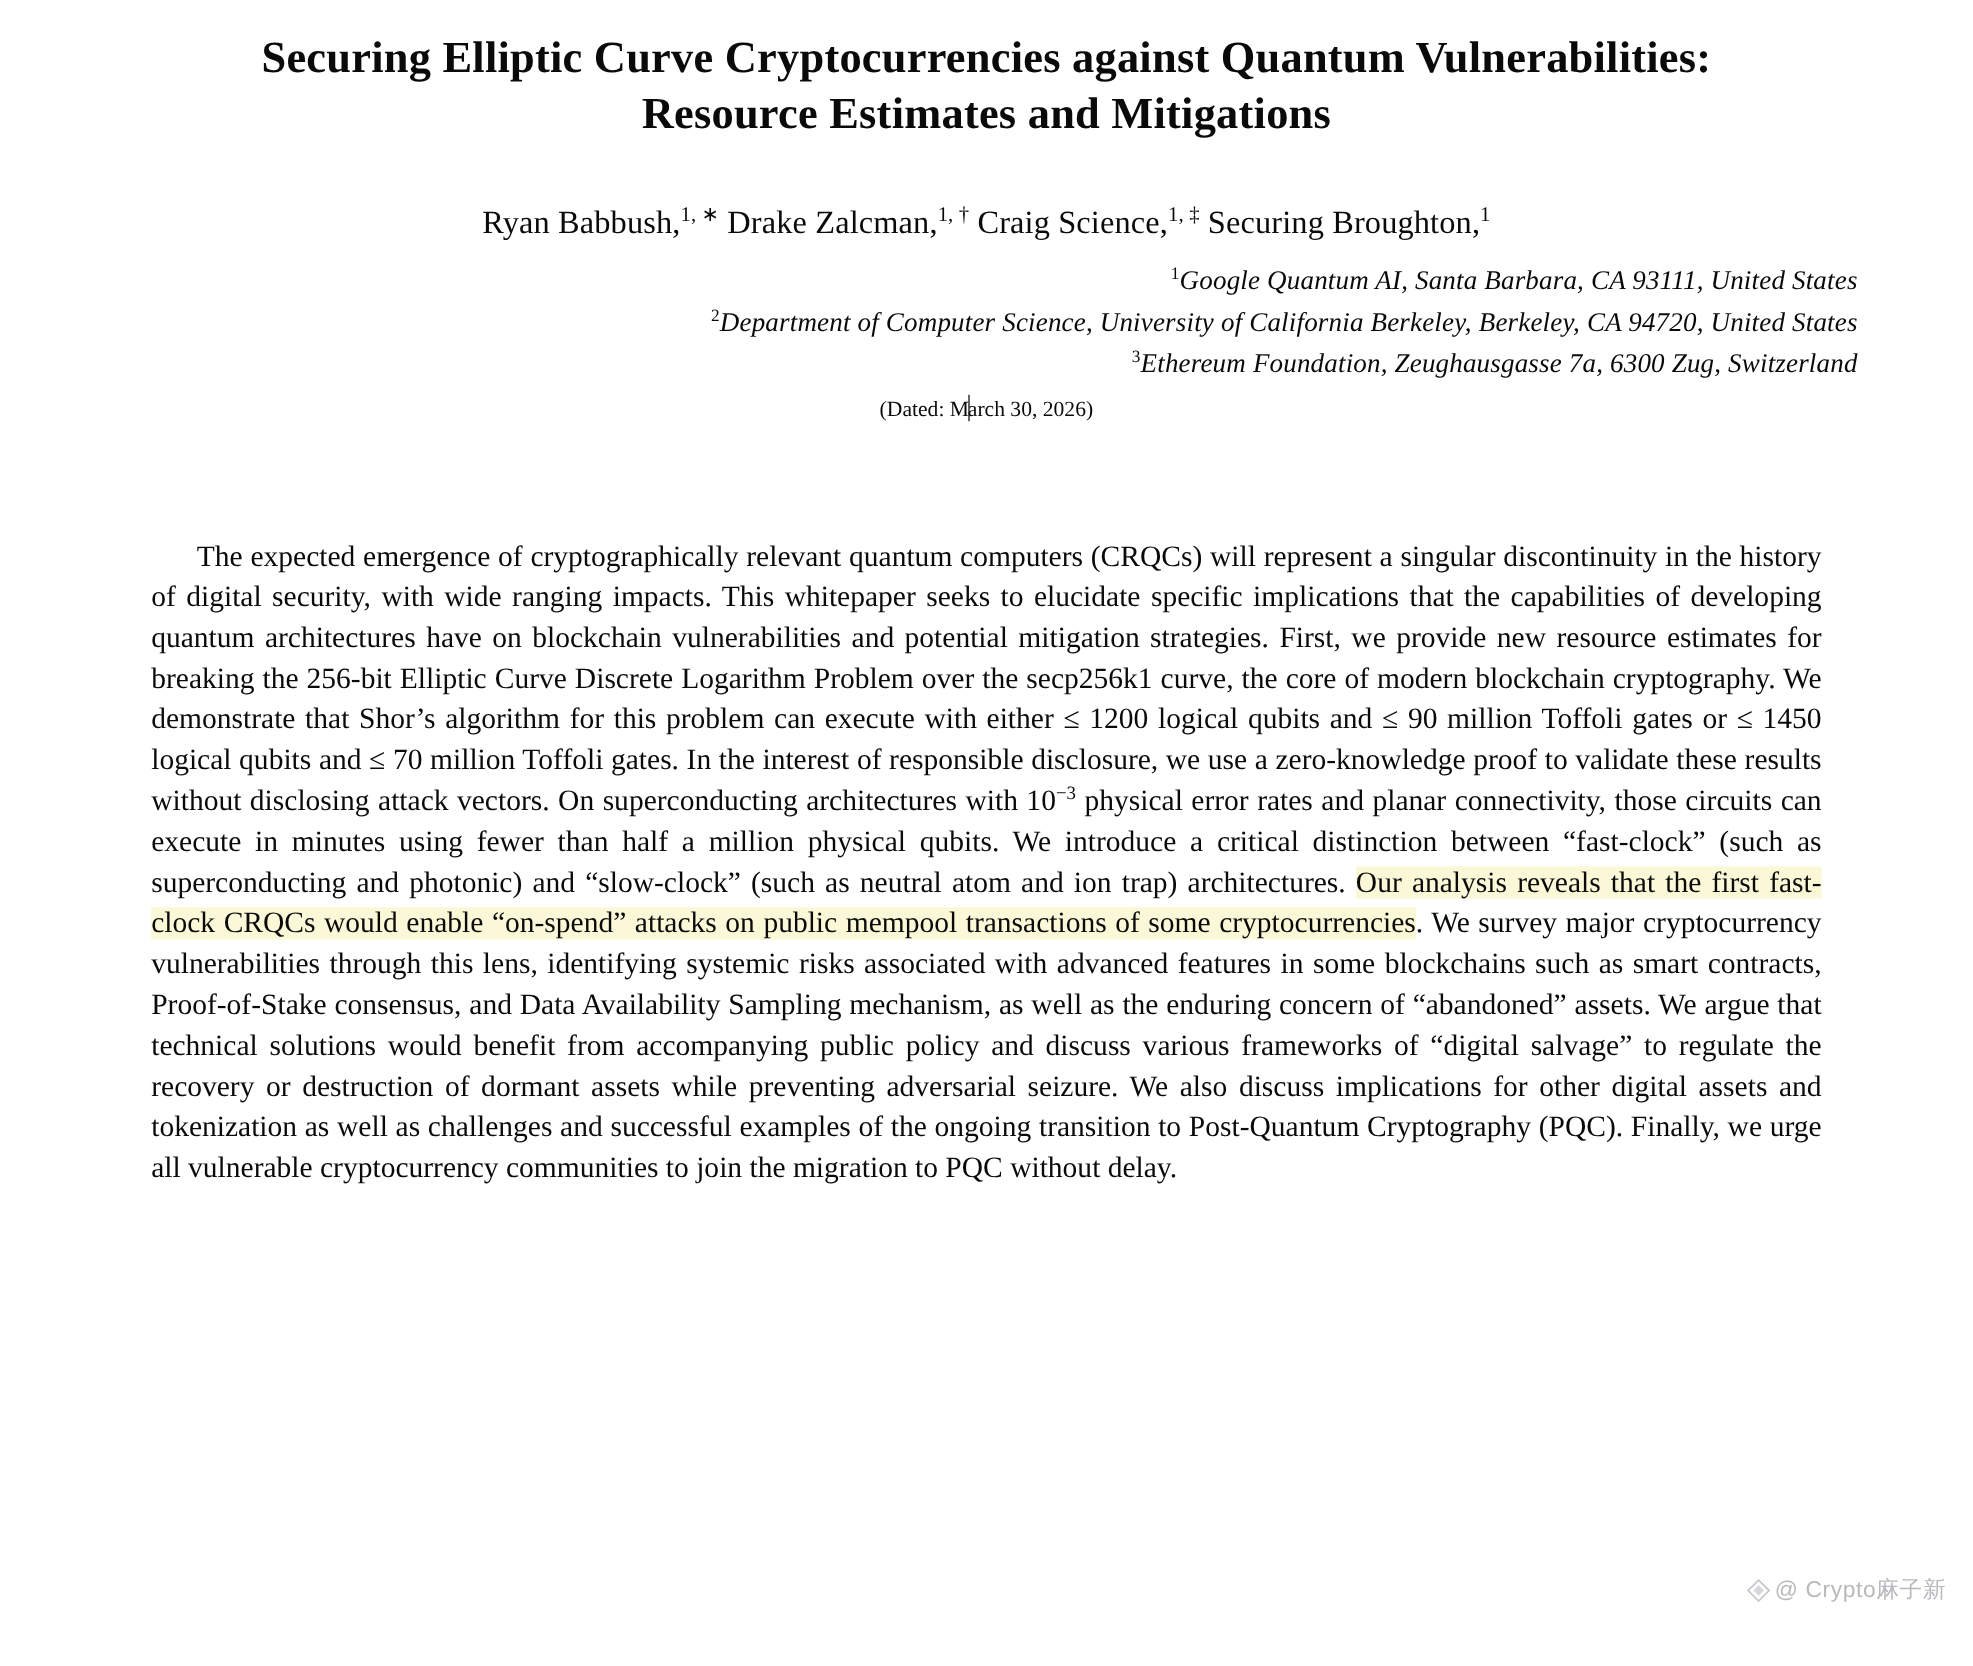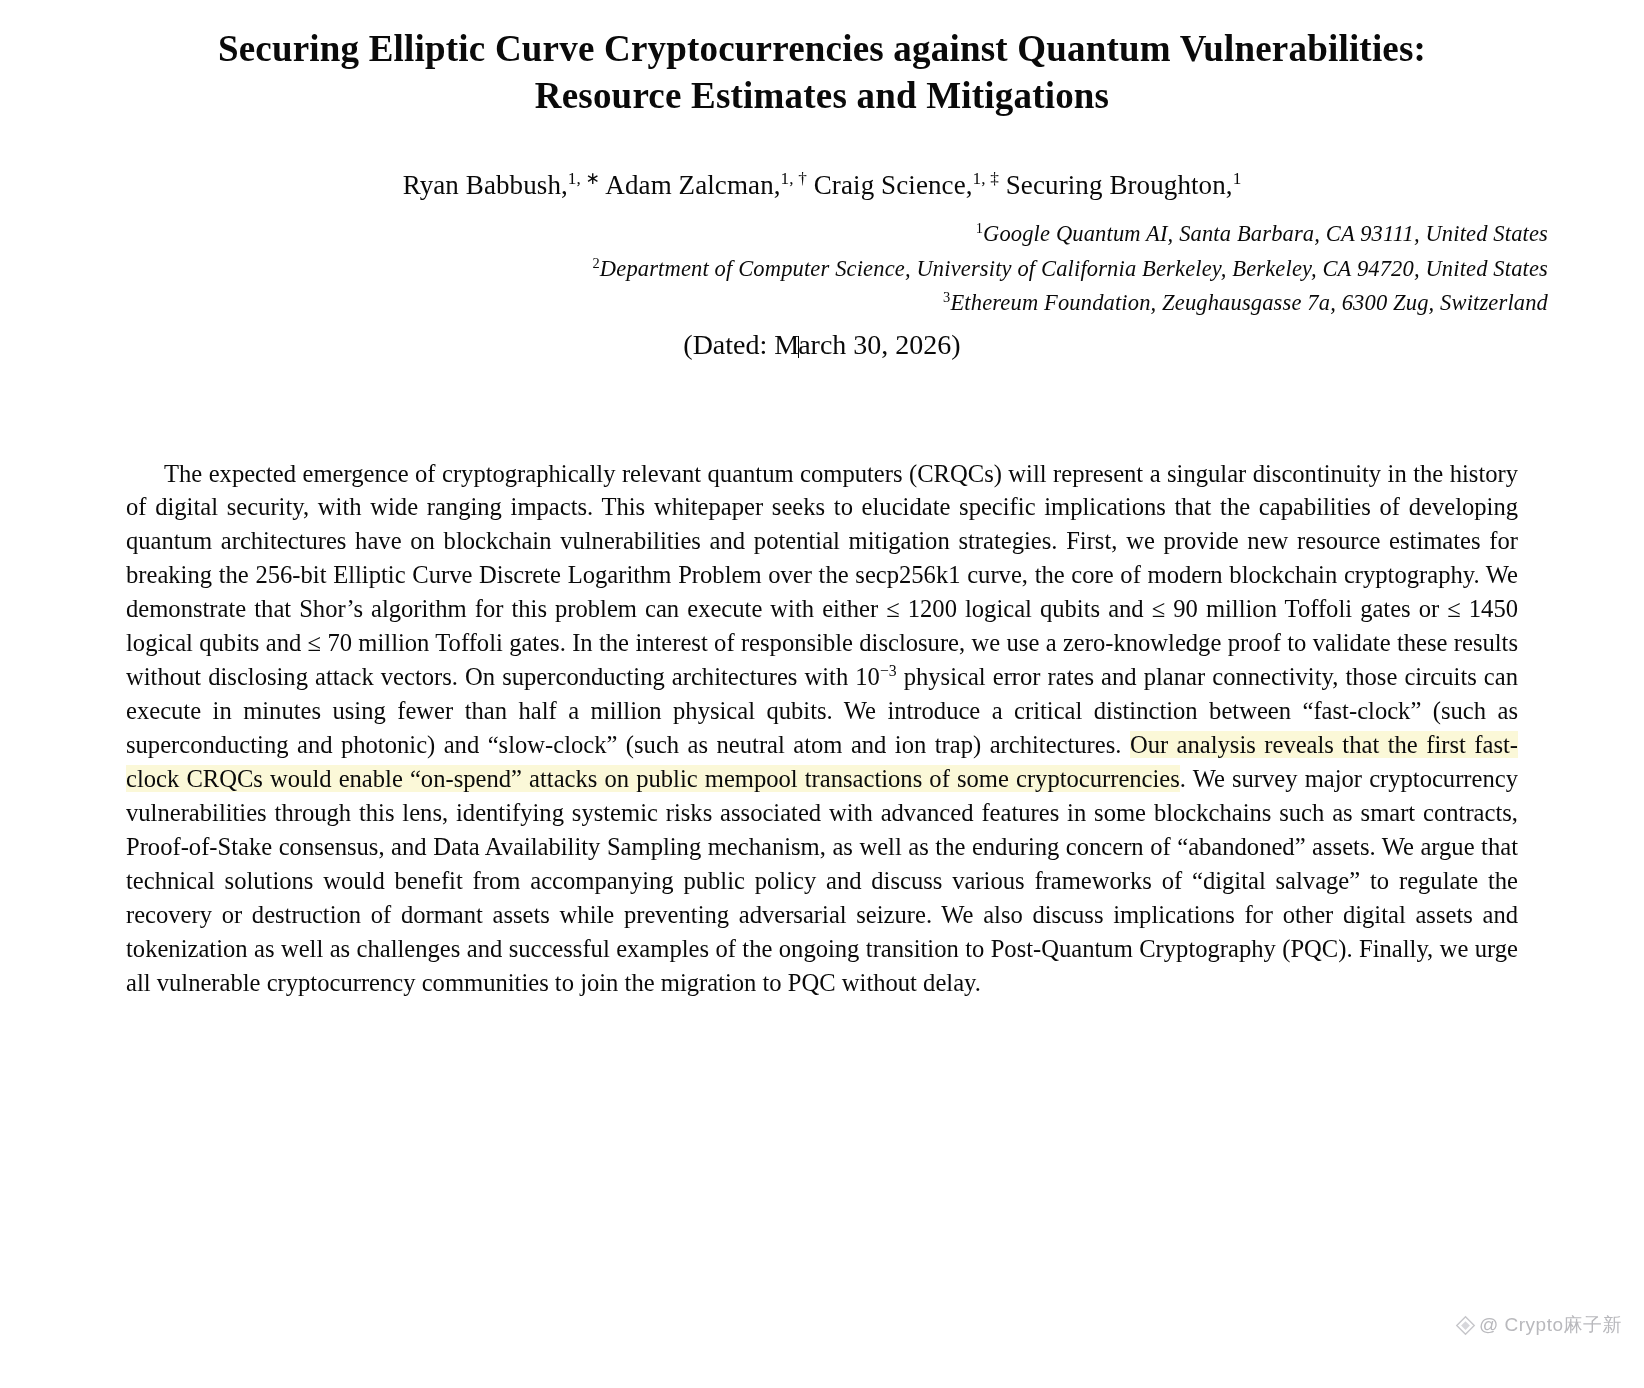"Adam Zalcman," span { text: Adam -> Drake }
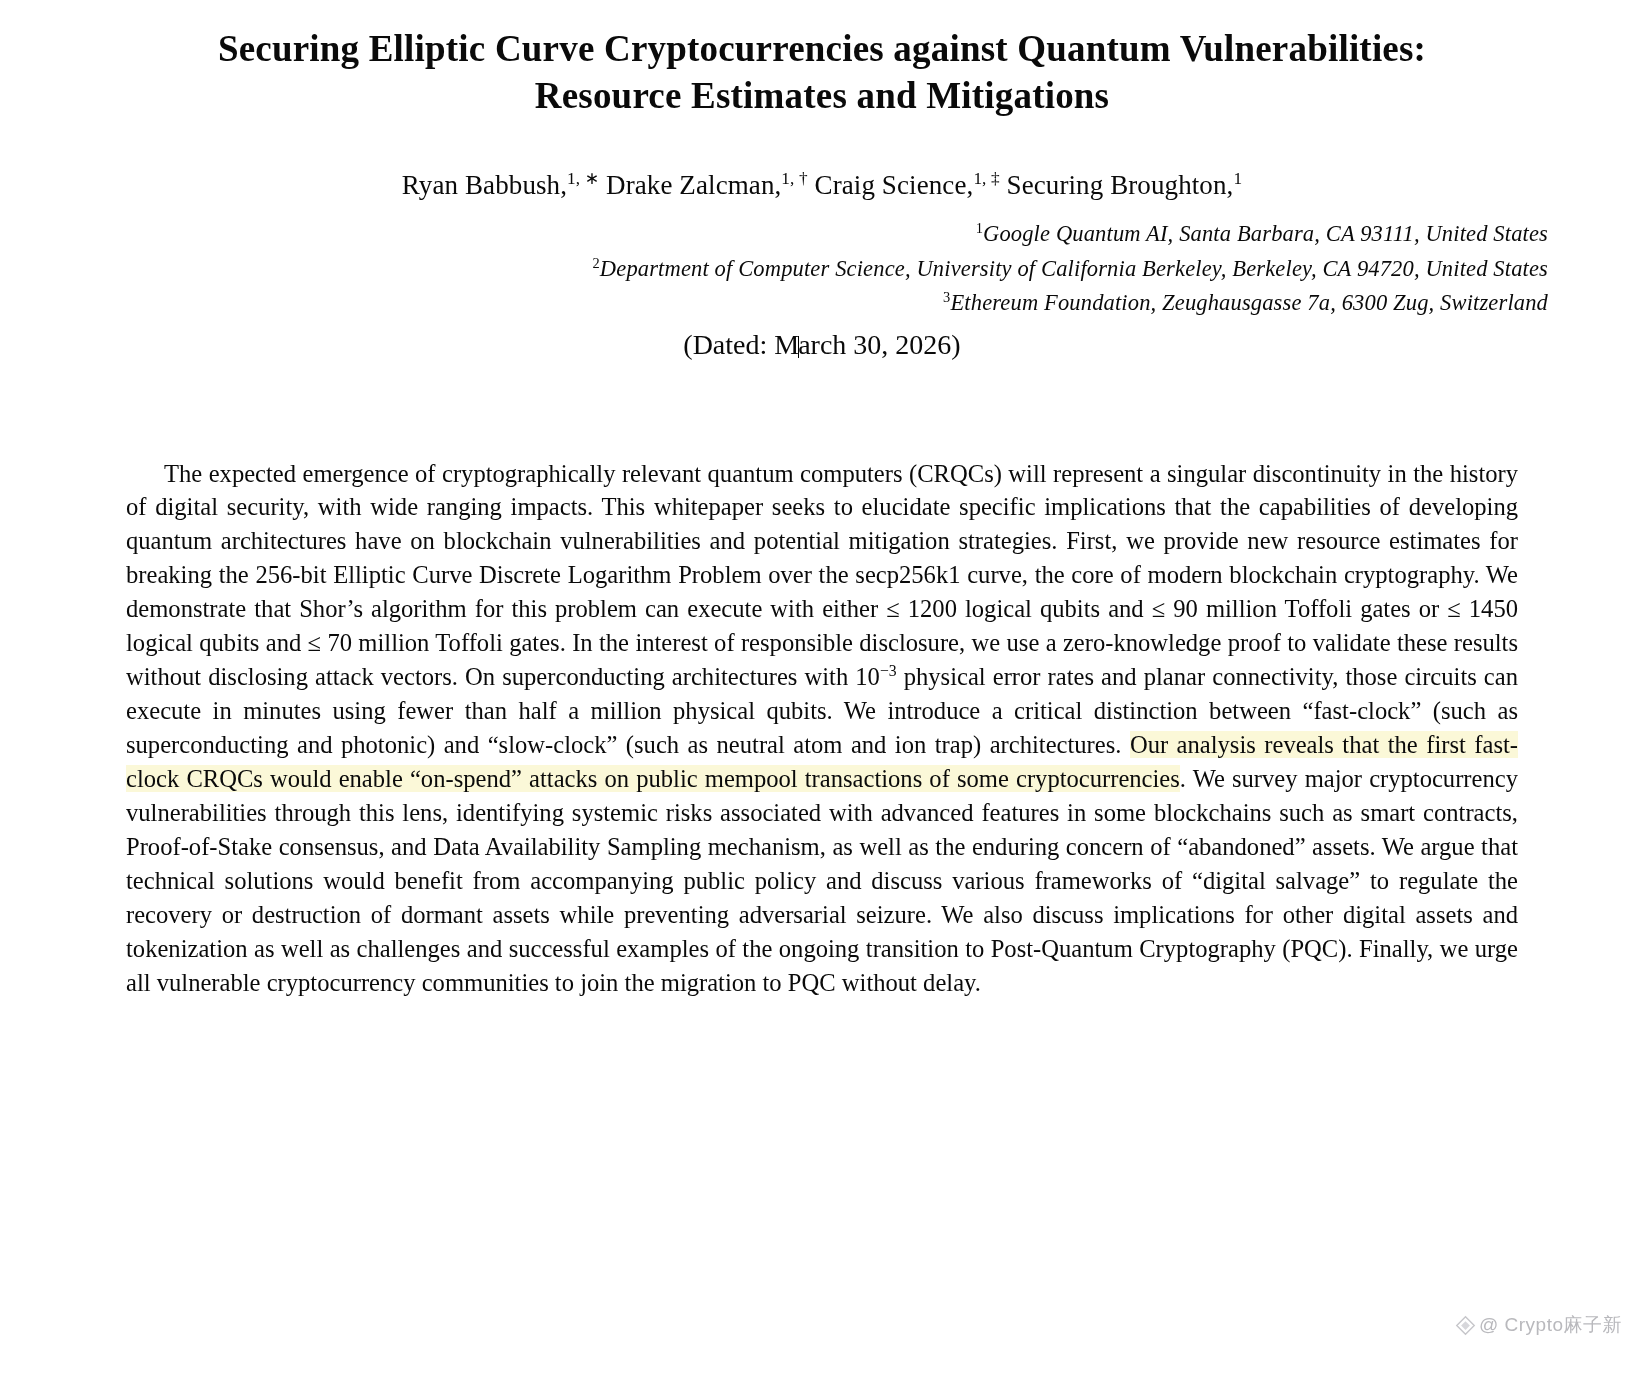"(Dated: March 30, 2026)" .dated { font-size: 28px -> 18px }
